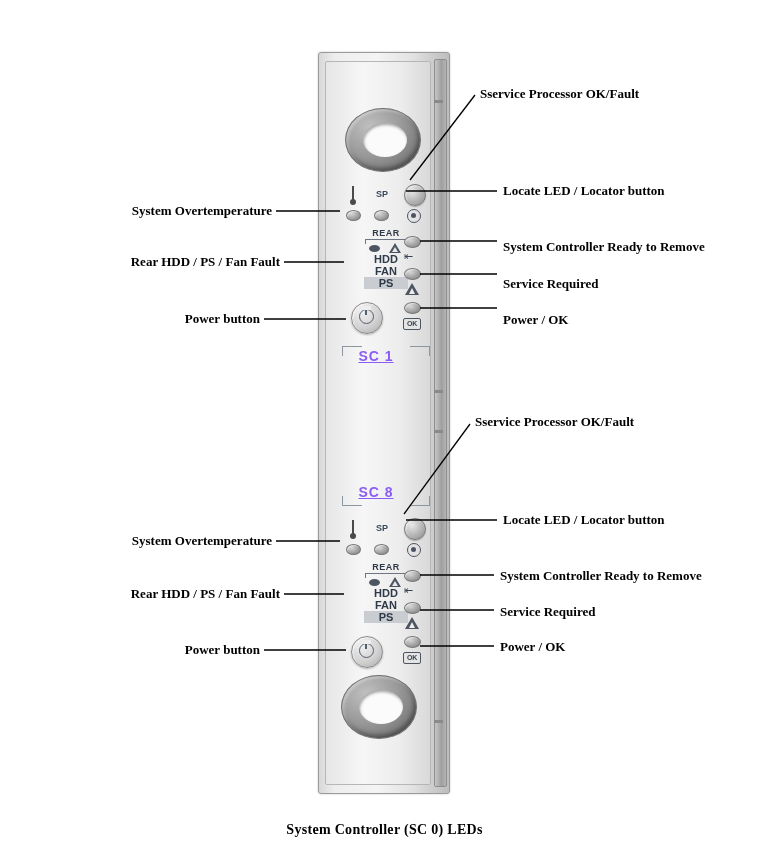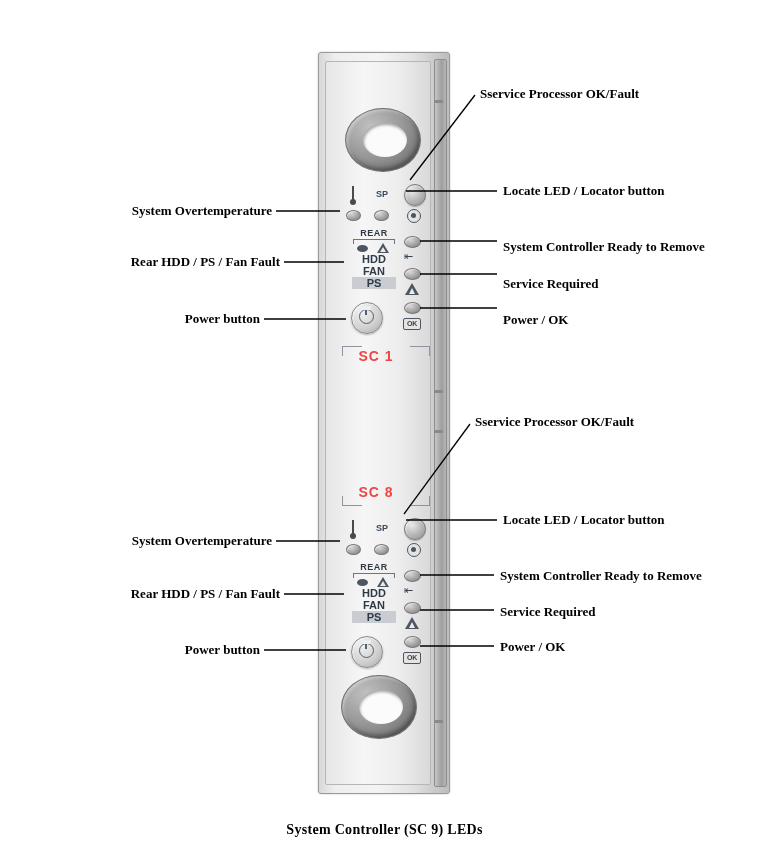"REAR" .rear-block { left: 28px -> 40px }
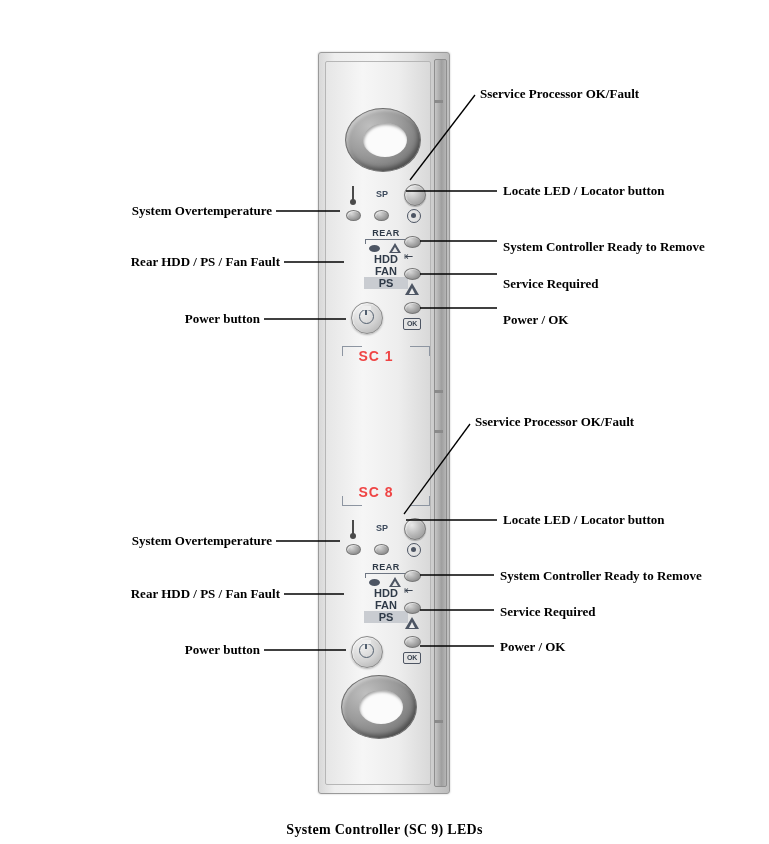"SC 1" .sc-label { color: #ef4444 -> #8b5cf6; text-decoration: none -> underline }
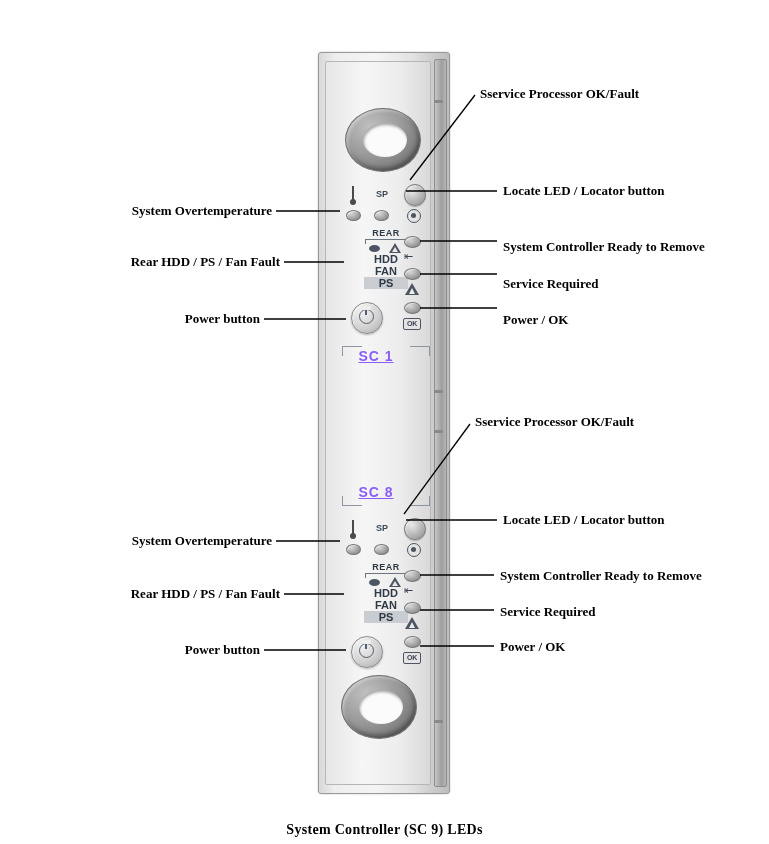"System Controller (SC 9) LEDs" div.fig-title { text: 9 -> 0 }
